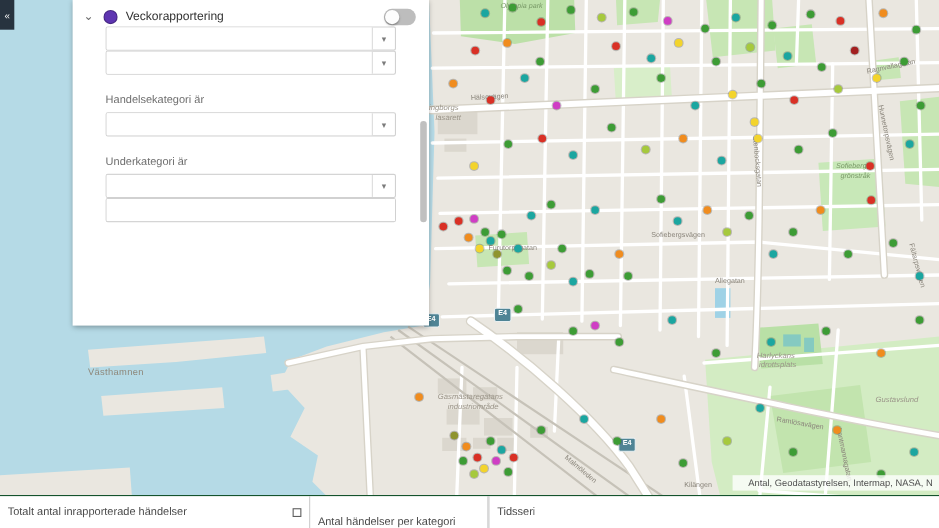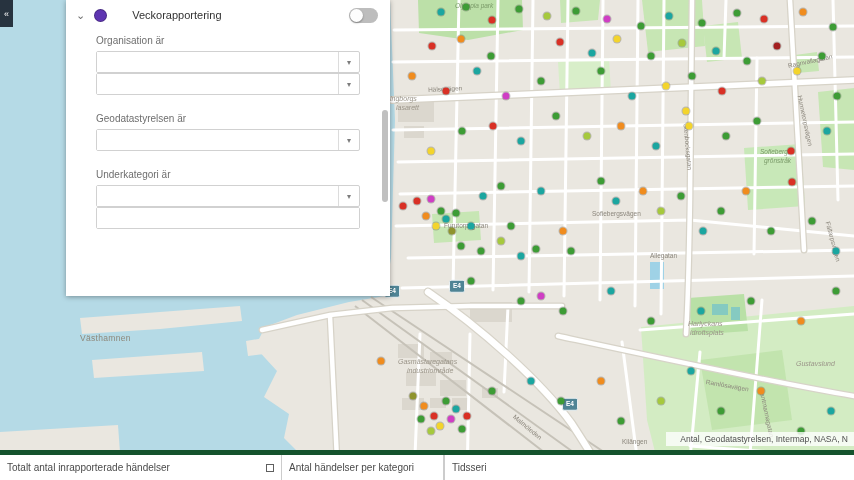"Veckorapportering" .panel-title { margin-left: 25px -> 7px }
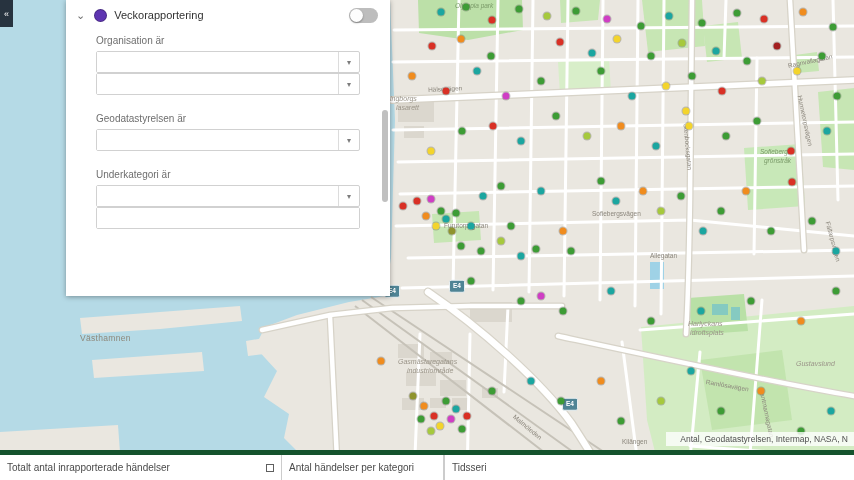"Organisation är" div.field-label { html: <div>Organisation är</div> -> none }
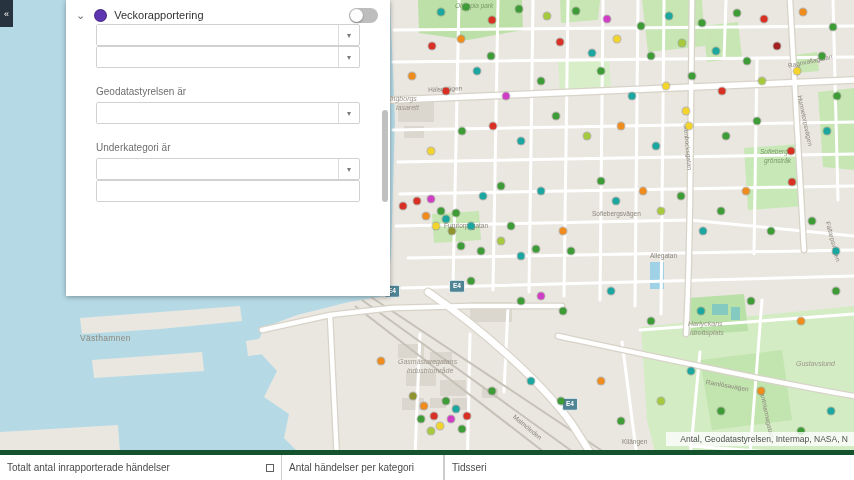"Geodatastyrelsen är" div.field-label { text: Geodatastyrelsen -> Handelsekategori }
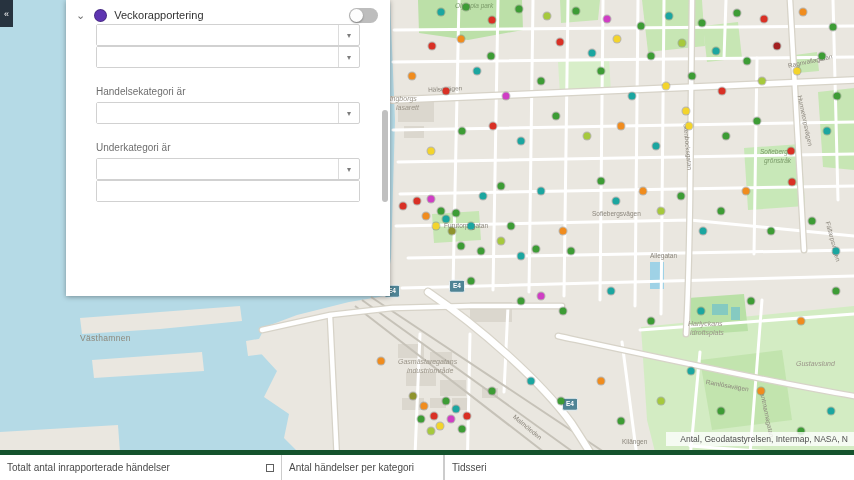"Totalt antal inrapporterade händelser" .bottom-bar { border-top: 5px solid #14532d -> 1px solid #14532d }
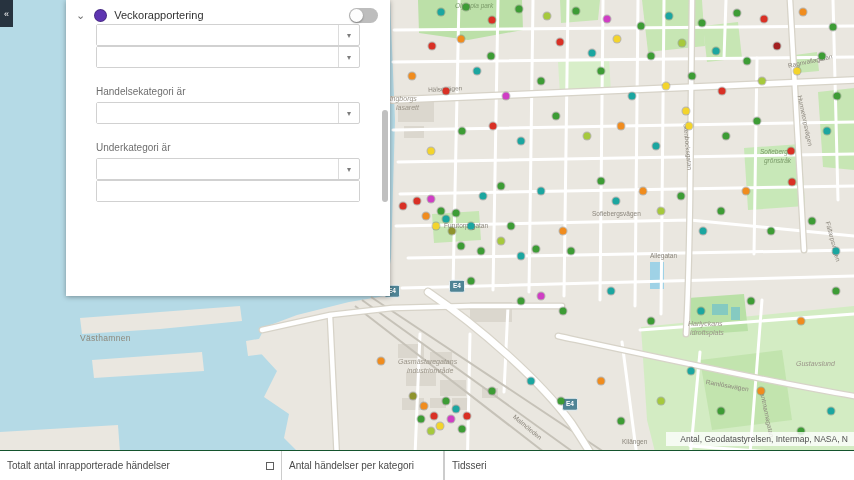"Antal händelser per kategori" .bb-sec.s2 { align-items: none -> flex-end }
